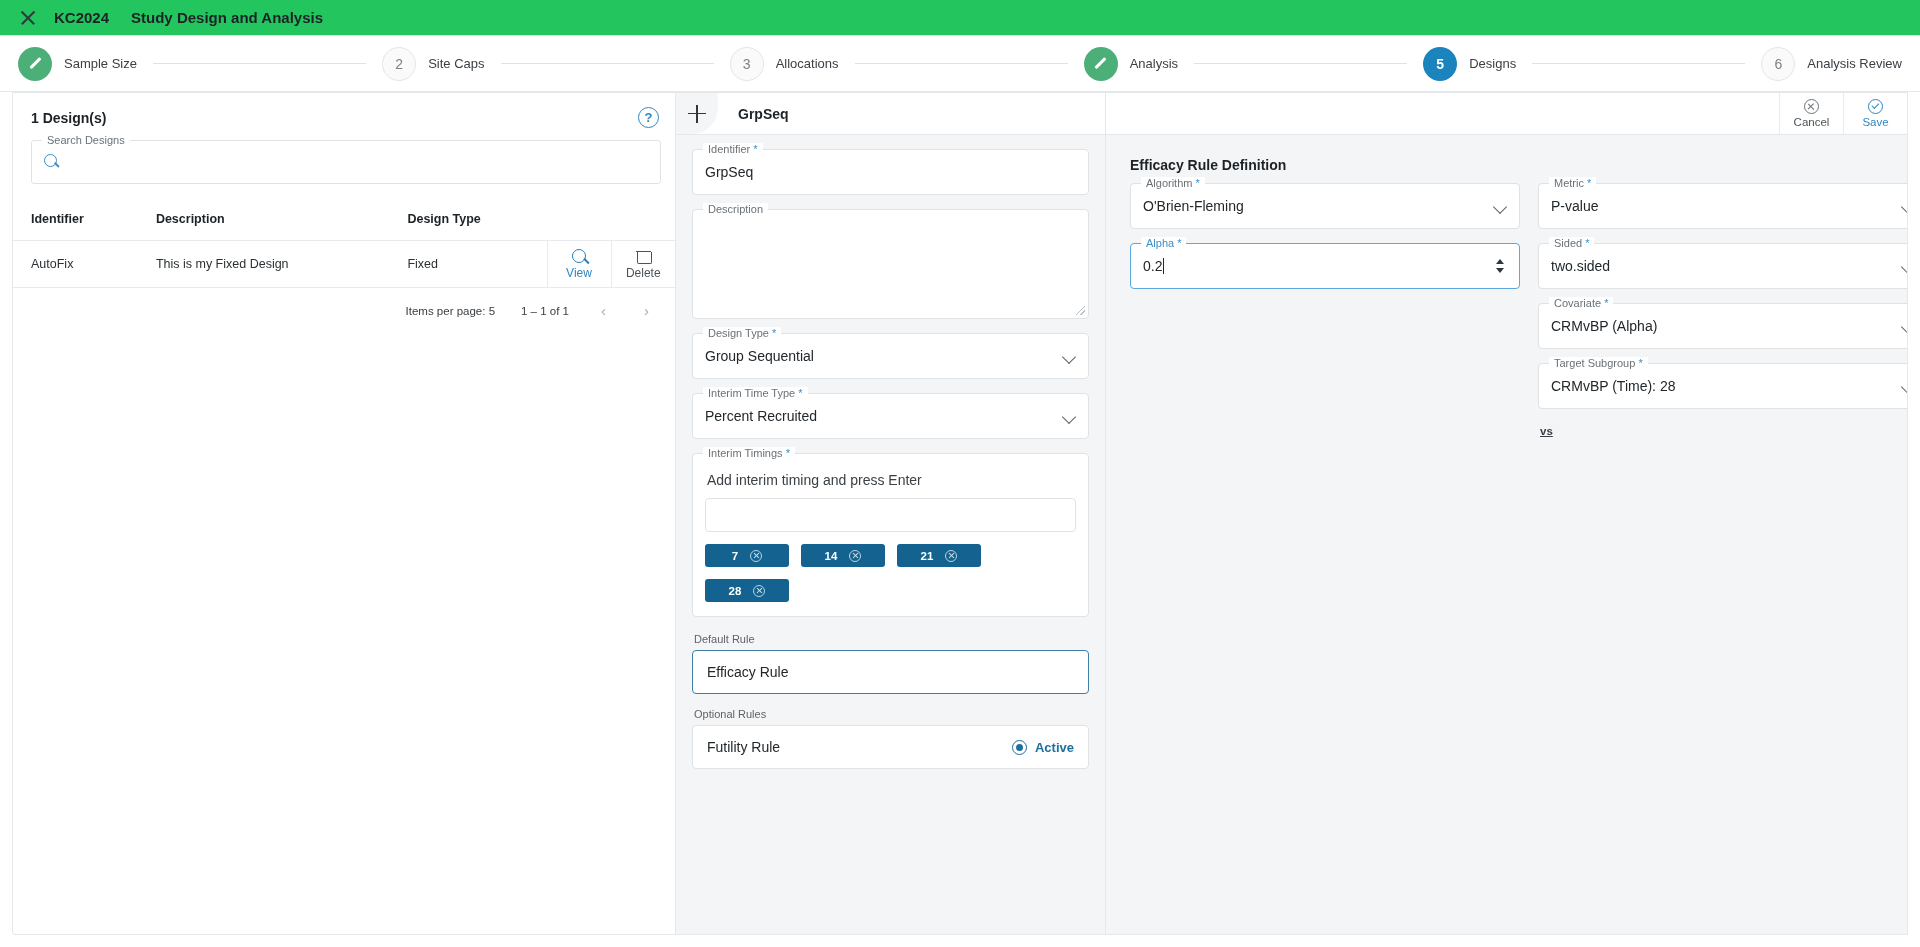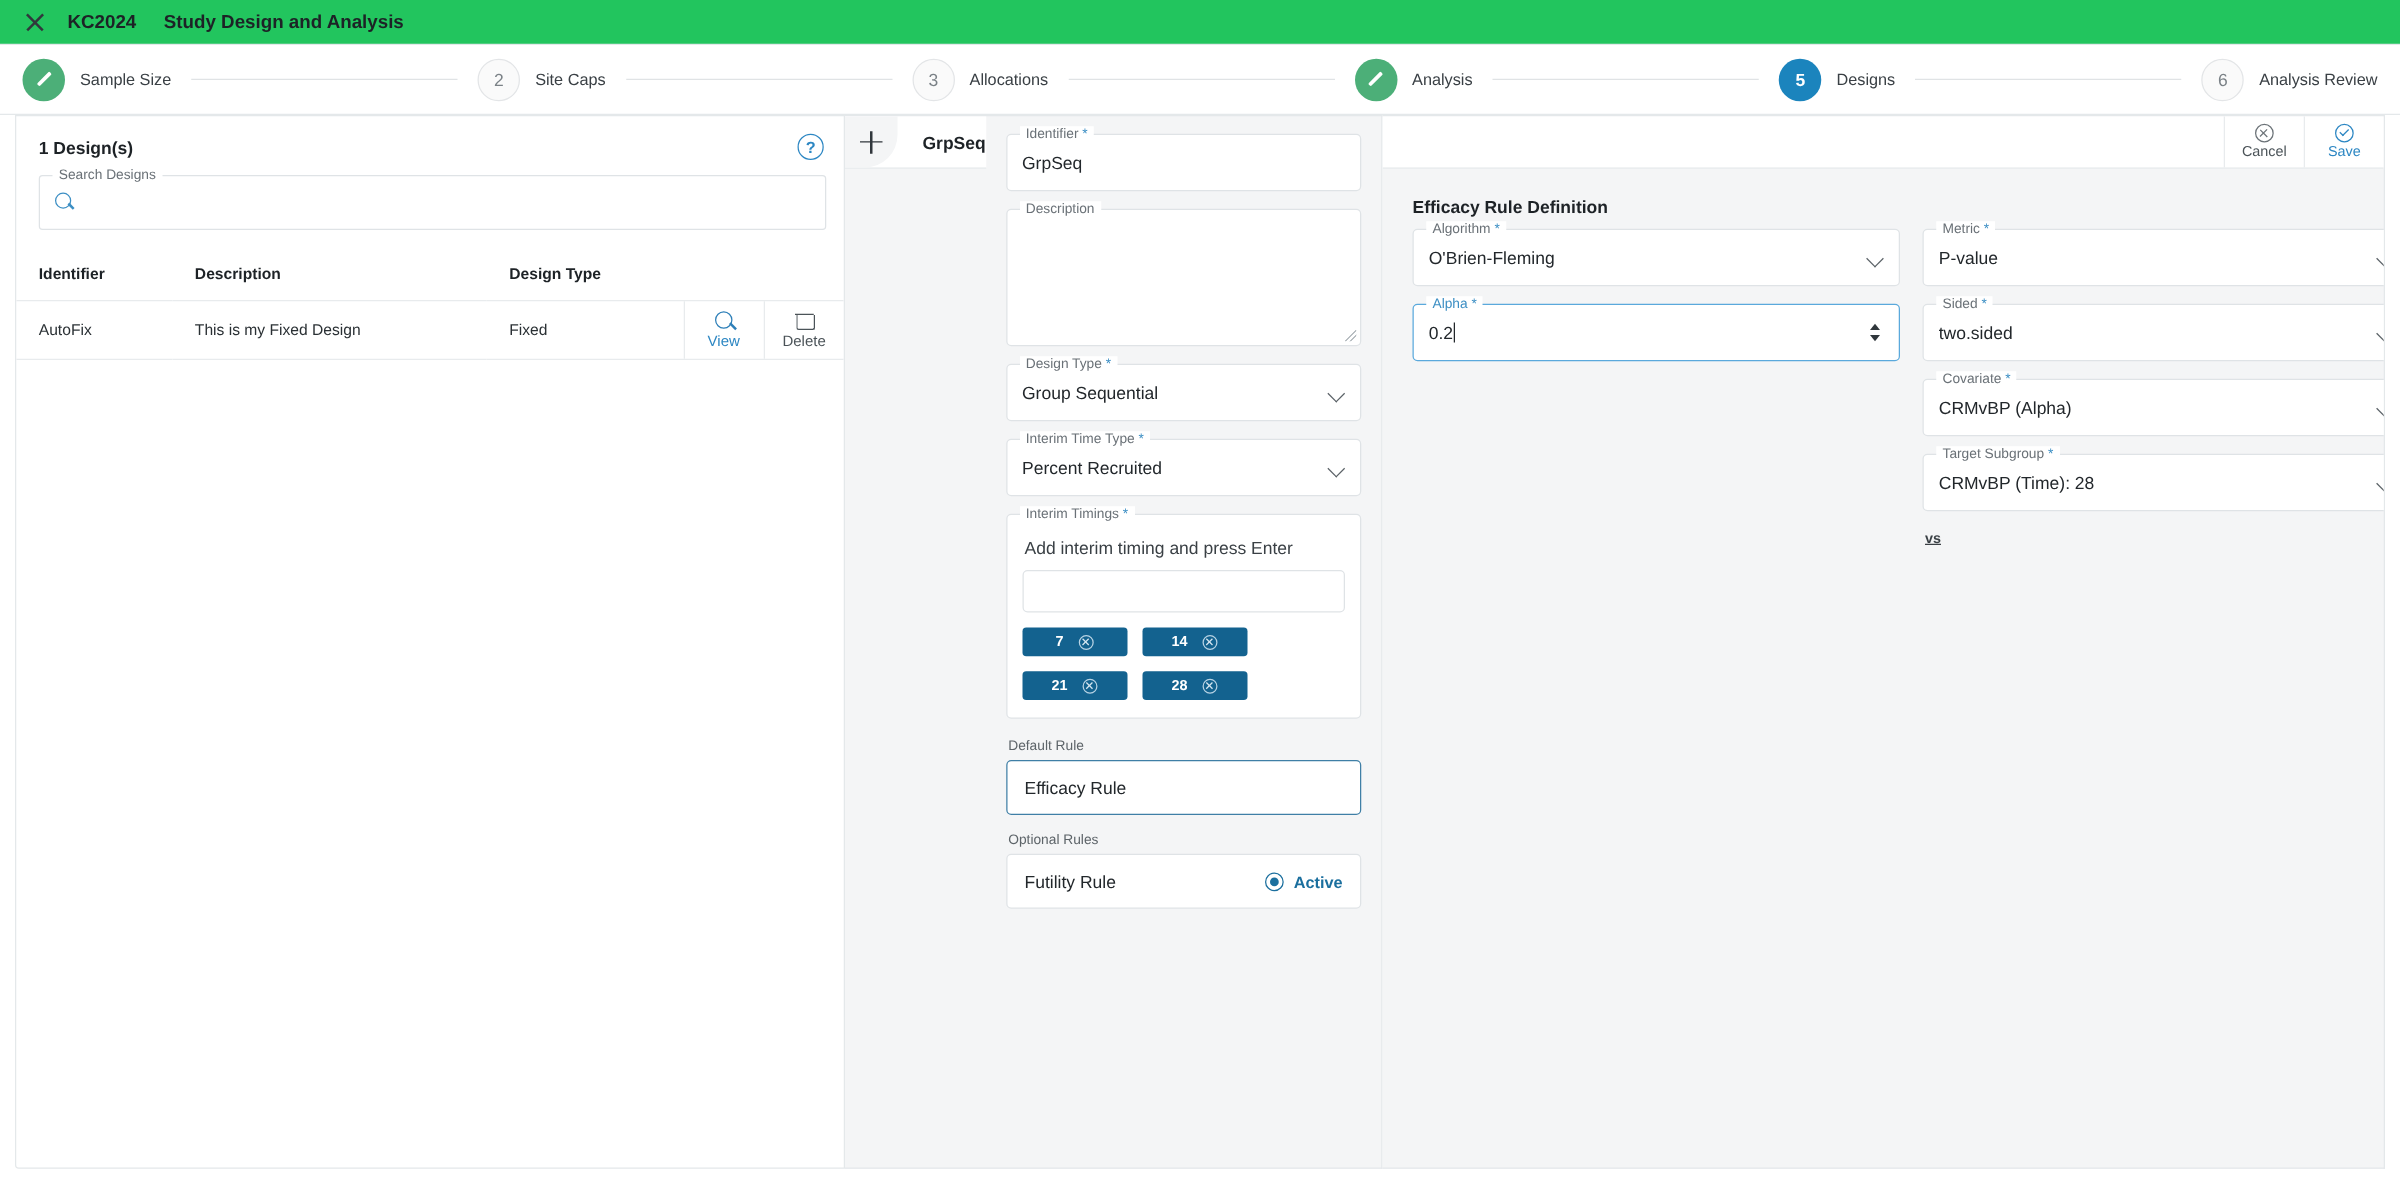"GrpSeq" .center-panel { flex-direction: row -> column }
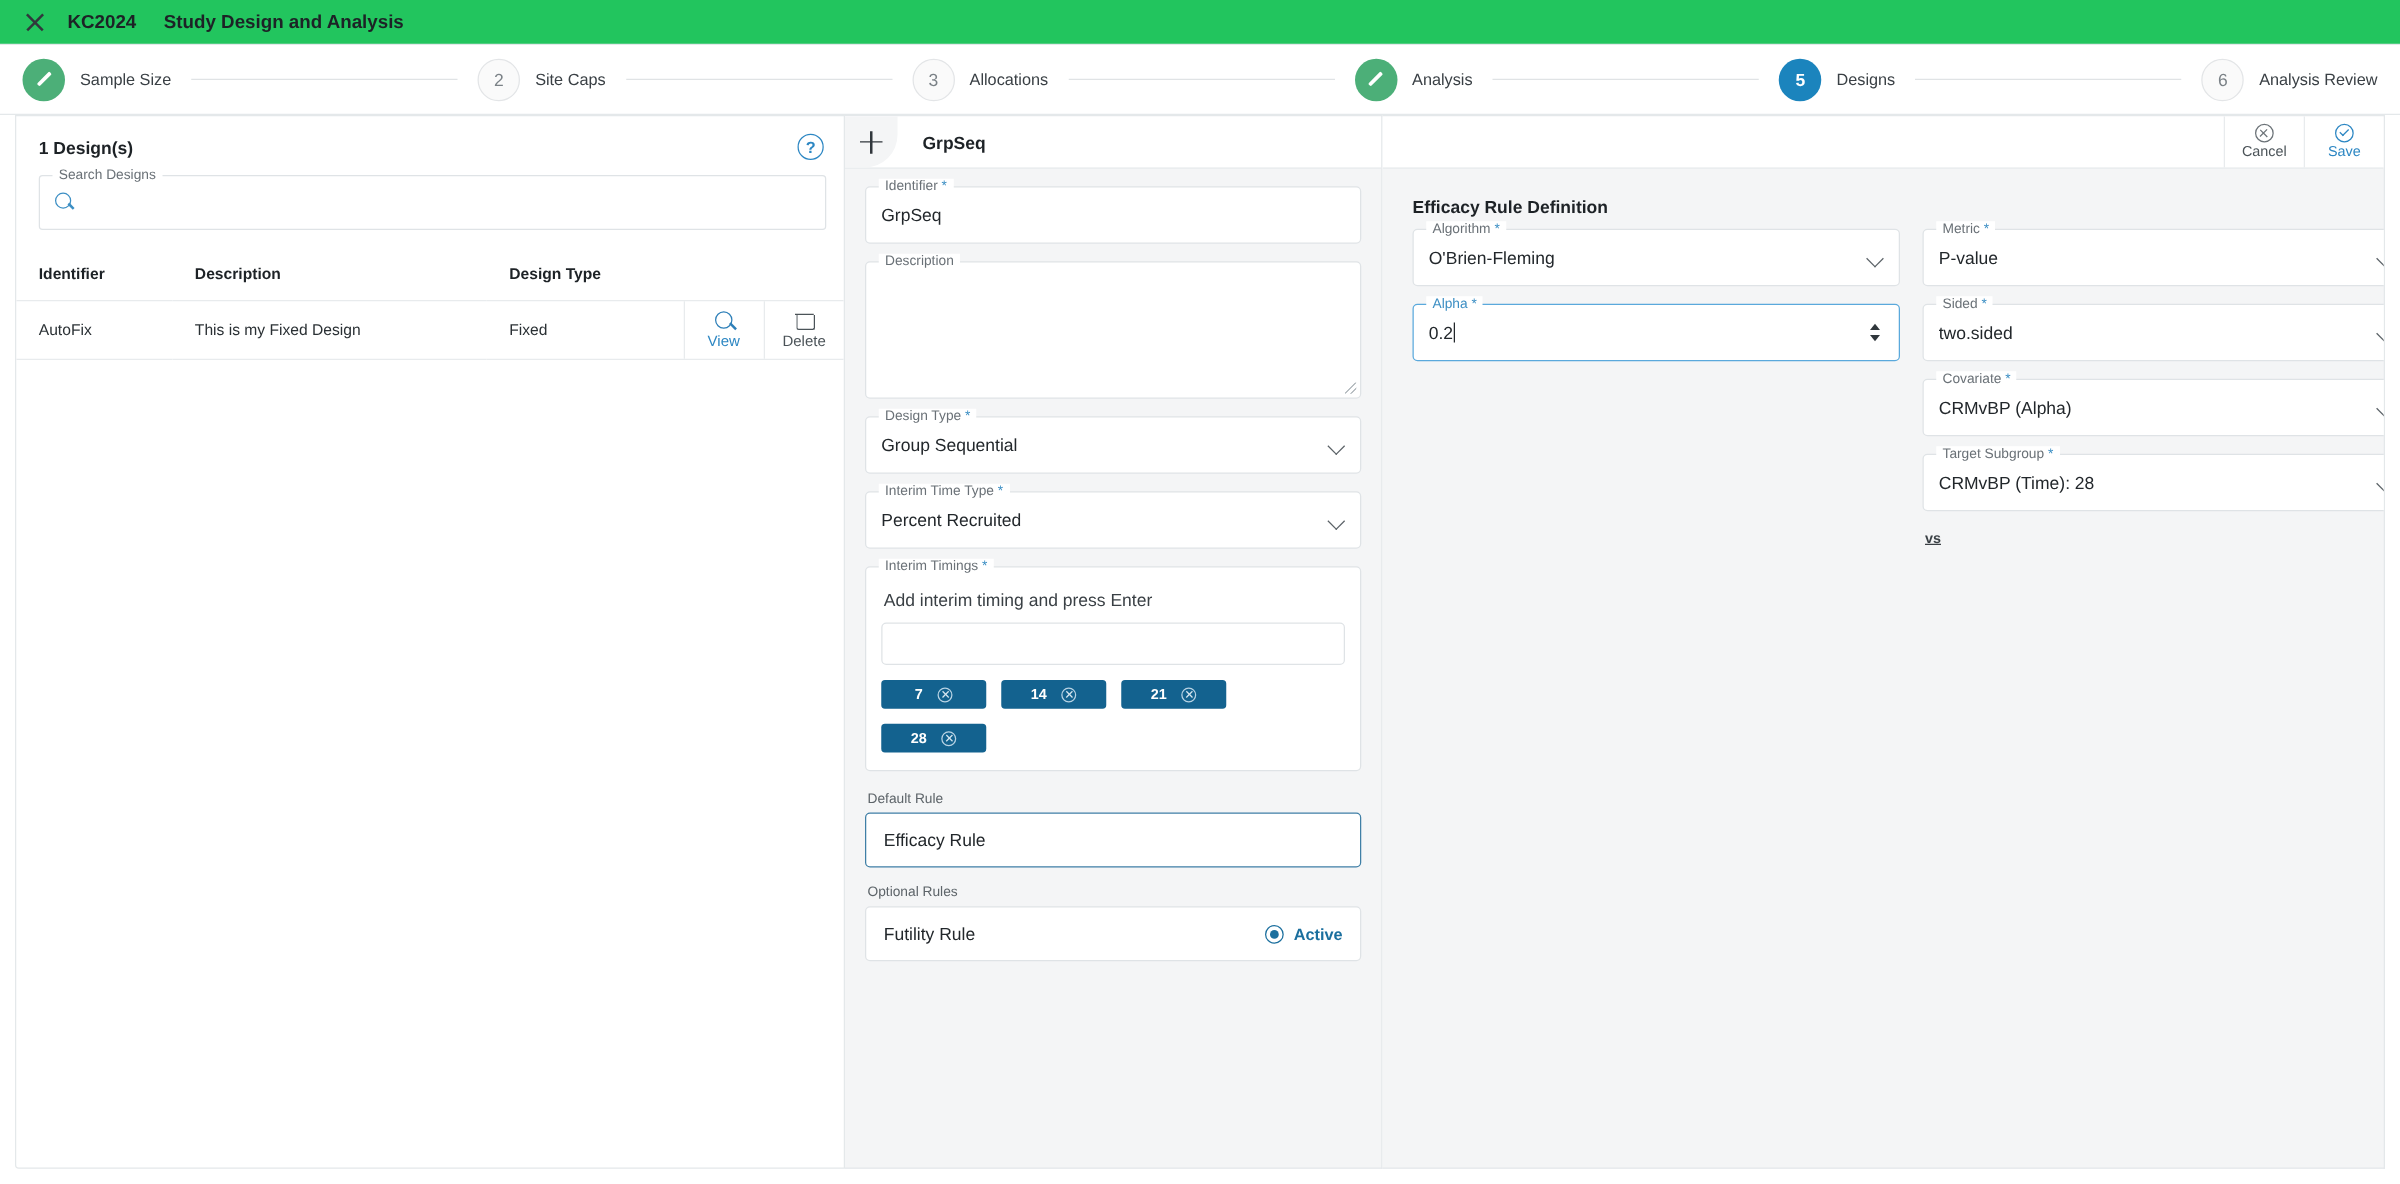"Items per page: 5" div.pager { html: none -> <div> <span>Items per page: 5</span> <span>1 – 1 of 1</span> <span>‹</span> <span>›</span> </div> }
